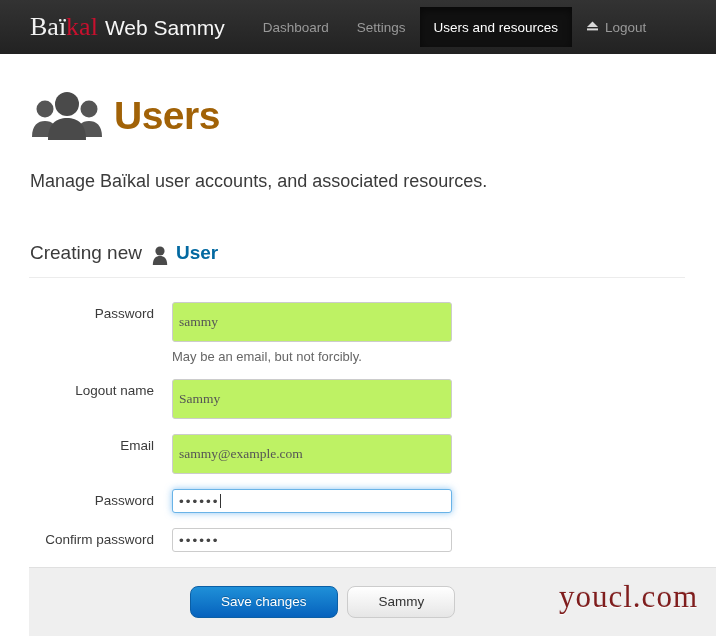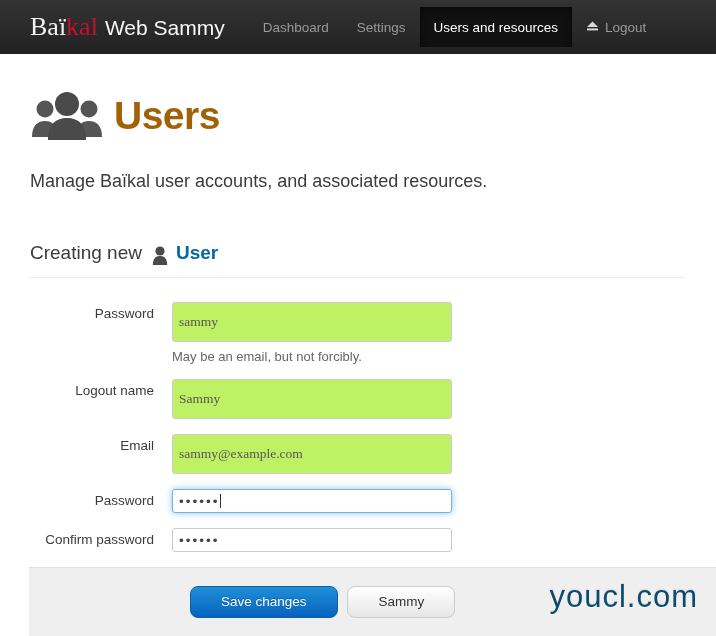"youcl.com" .watermark { color: #0c4a6e -> #7f1d1d; font-family: Liberation Sans, sans-serif -> Liberation Serif, serif }
